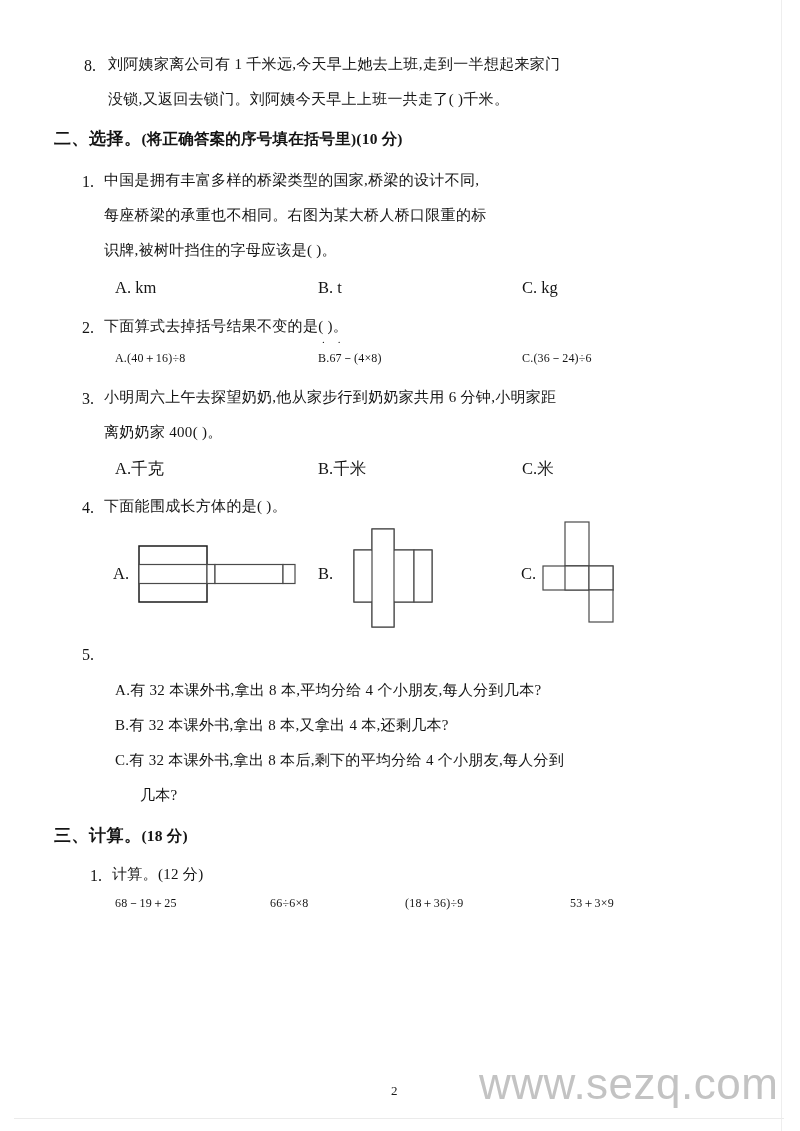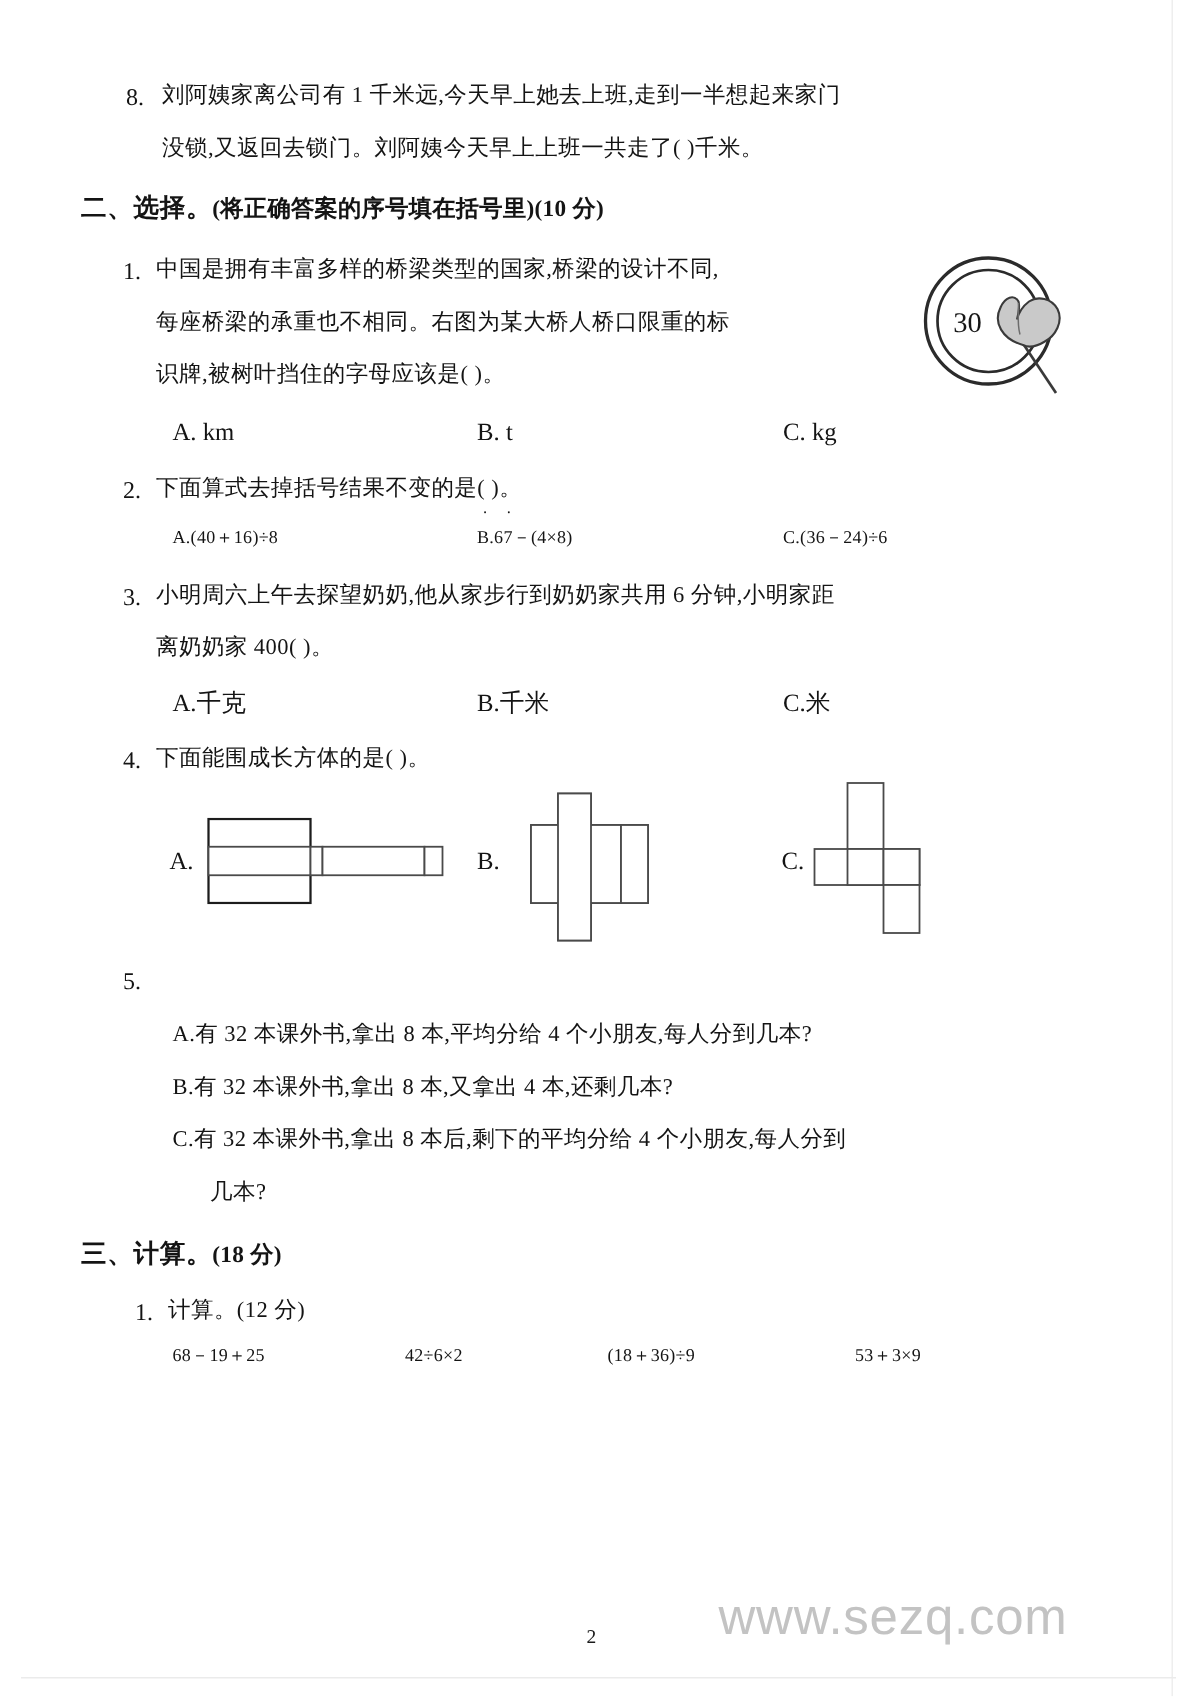"30" div.sign { html: <div> <svg> <circle></circle> <circle></circle> <path></path> <path></path> <path></path> <text>30</text> </svg> </div> -> none }
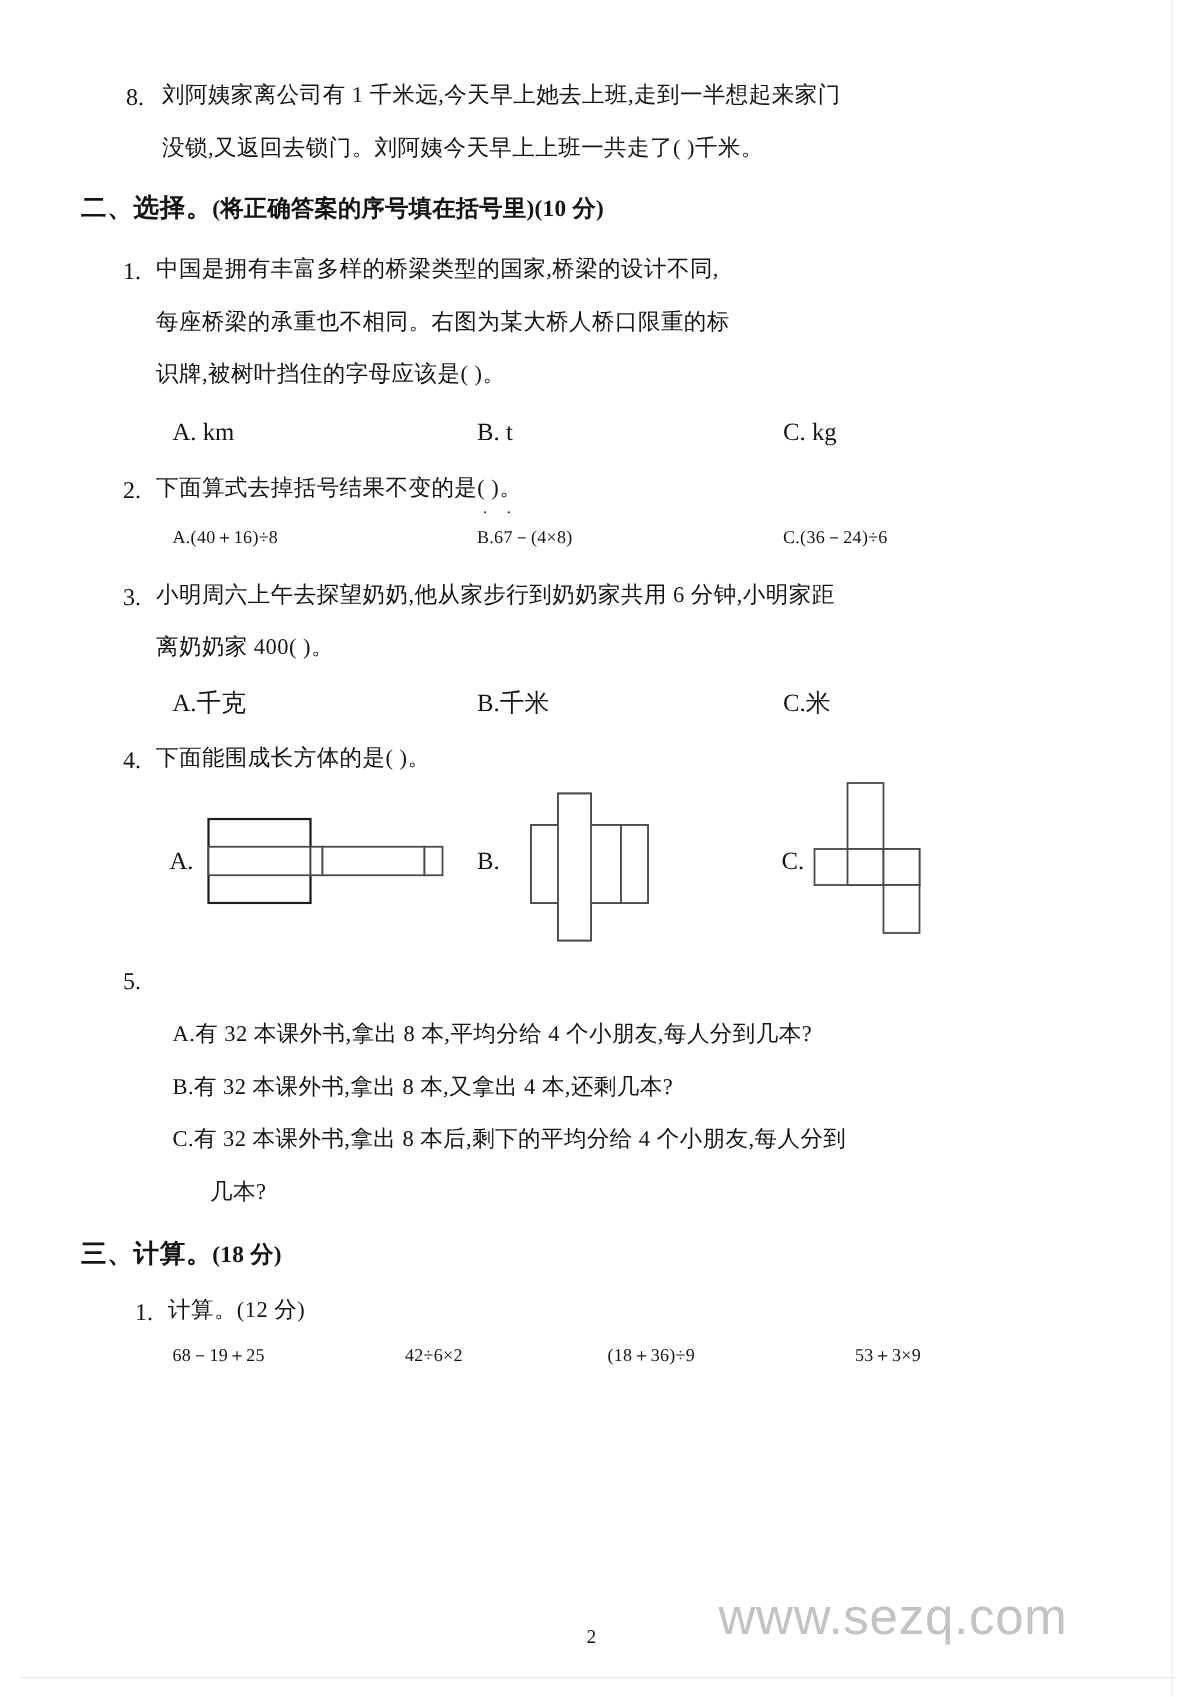"42÷6×2" div.math { text: 42÷6×2 -> 66÷6×8 }
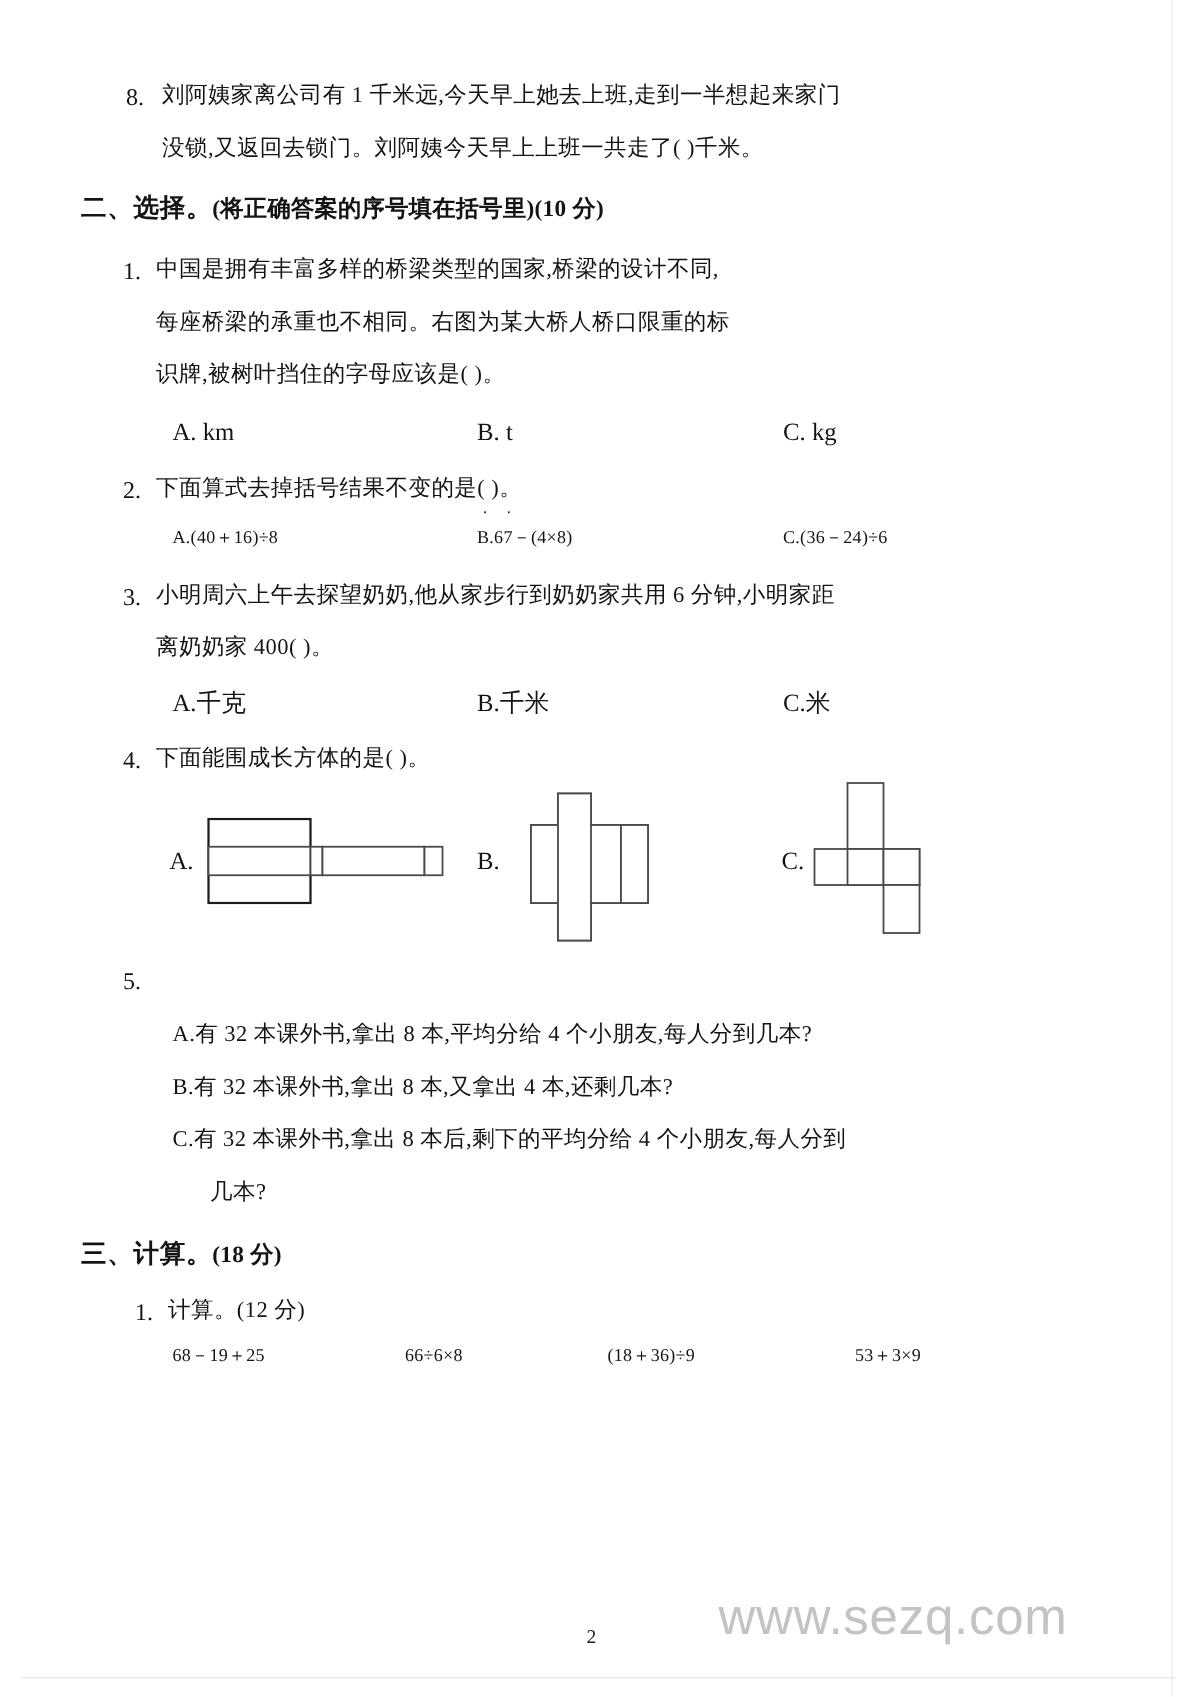"www.sezq.com" .watermark { font-size: 34px -> 44px }
